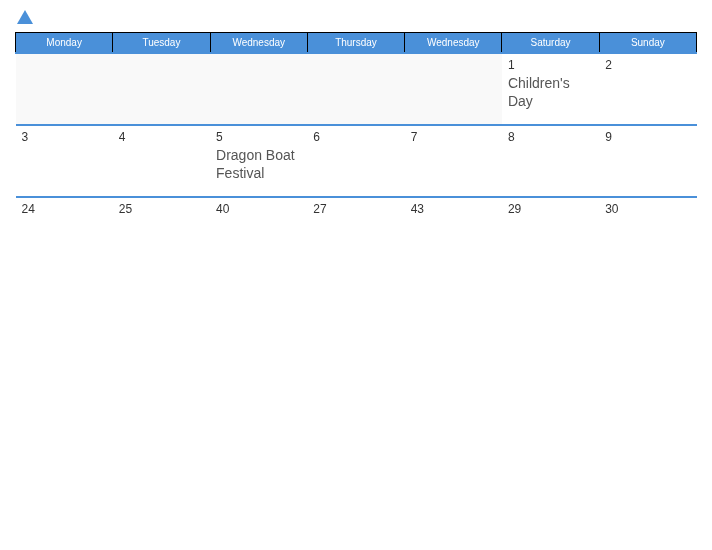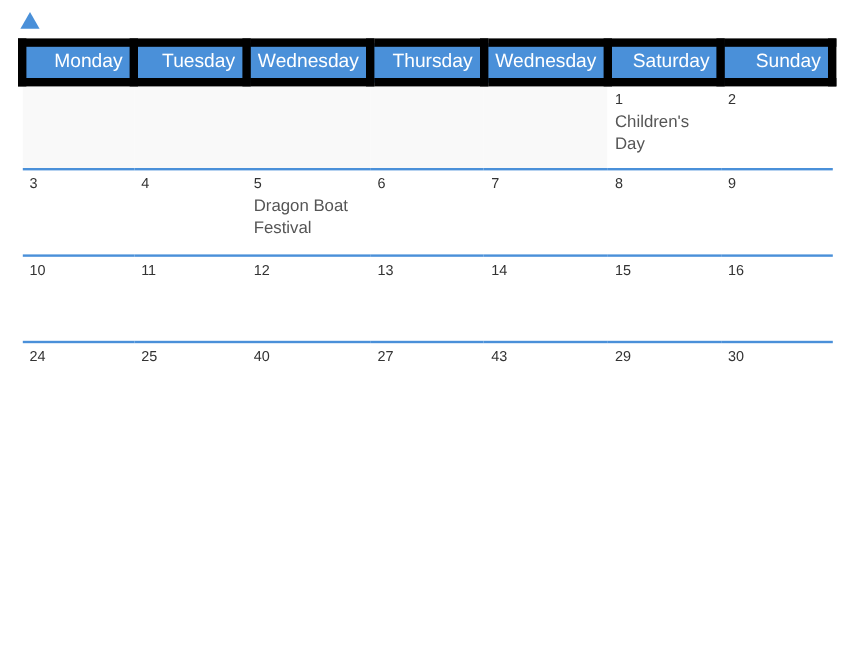"Monday" .calendar thead th { border: 7px solid #000000 -> 1px solid #000000; font-size: 16px -> 10px; text-align: right -> center }
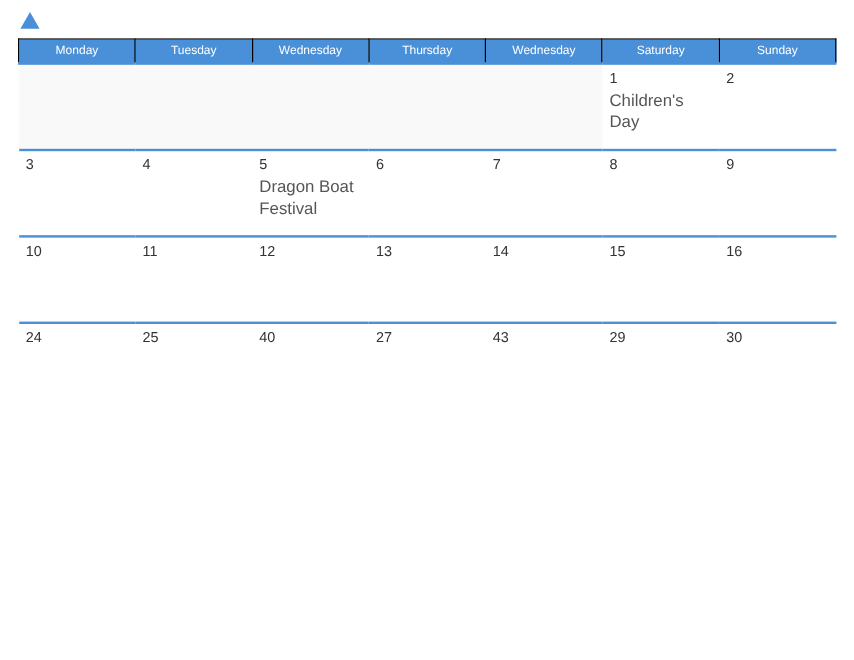"10" tr { html: <tr> <td> <span>10</span> </td> <td> <span>11</span> </td> <td> <span>12</span> </td> <td> <span>13</span> </td> <td> <span>14</span> </td> <td> <span>15</span> </td> <td> <span>16</span> </td> </tr> -> none }
